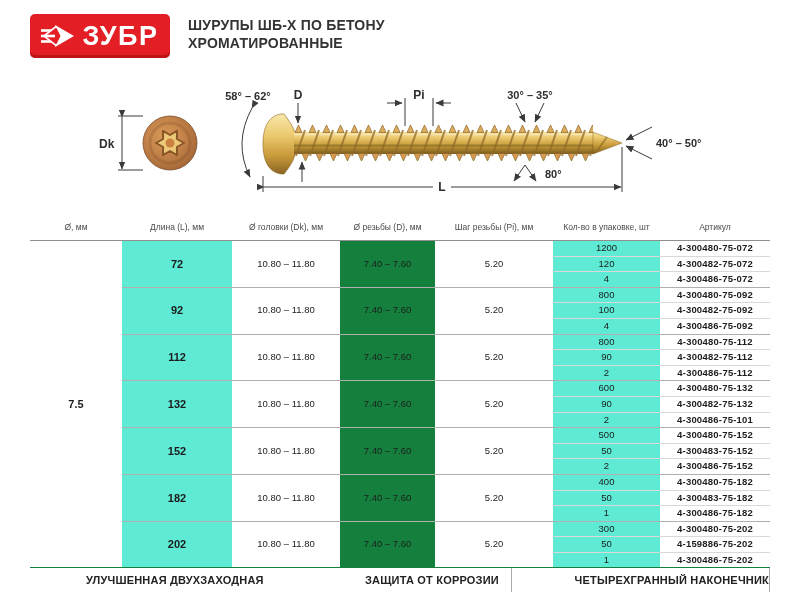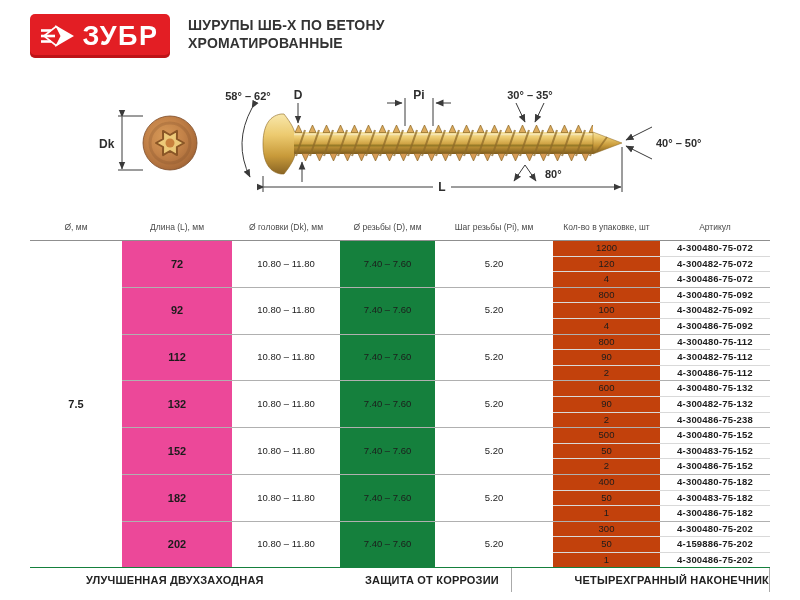"1200" td.qty { background: #c2410c -> #5eead4 }
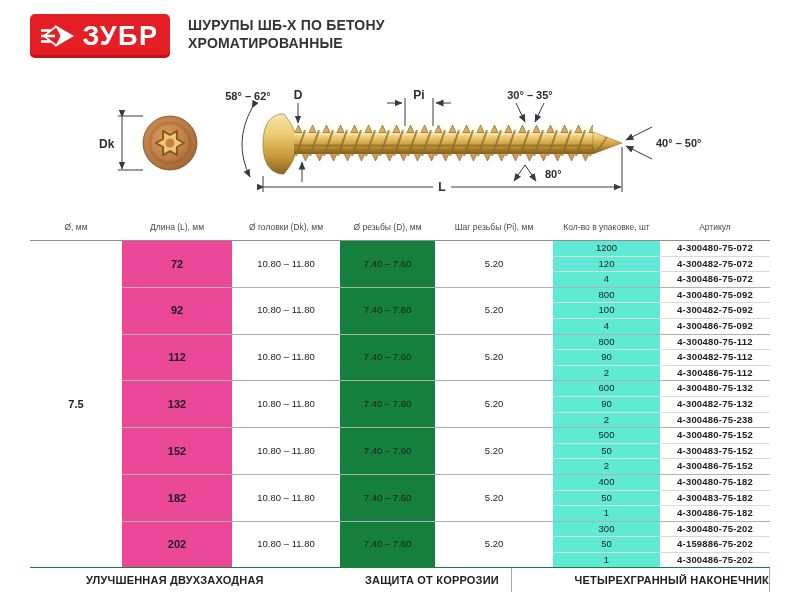"72" td.len { background: #ec4899 -> #5eead4 }
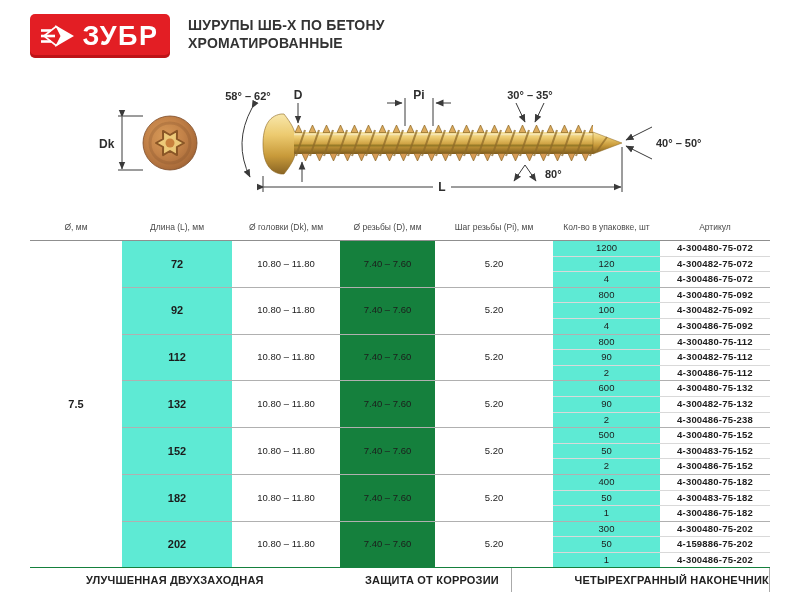"4-300486-75-238" td.art { text: 4-300486-75-238 -> 4-300486-75-101 }
